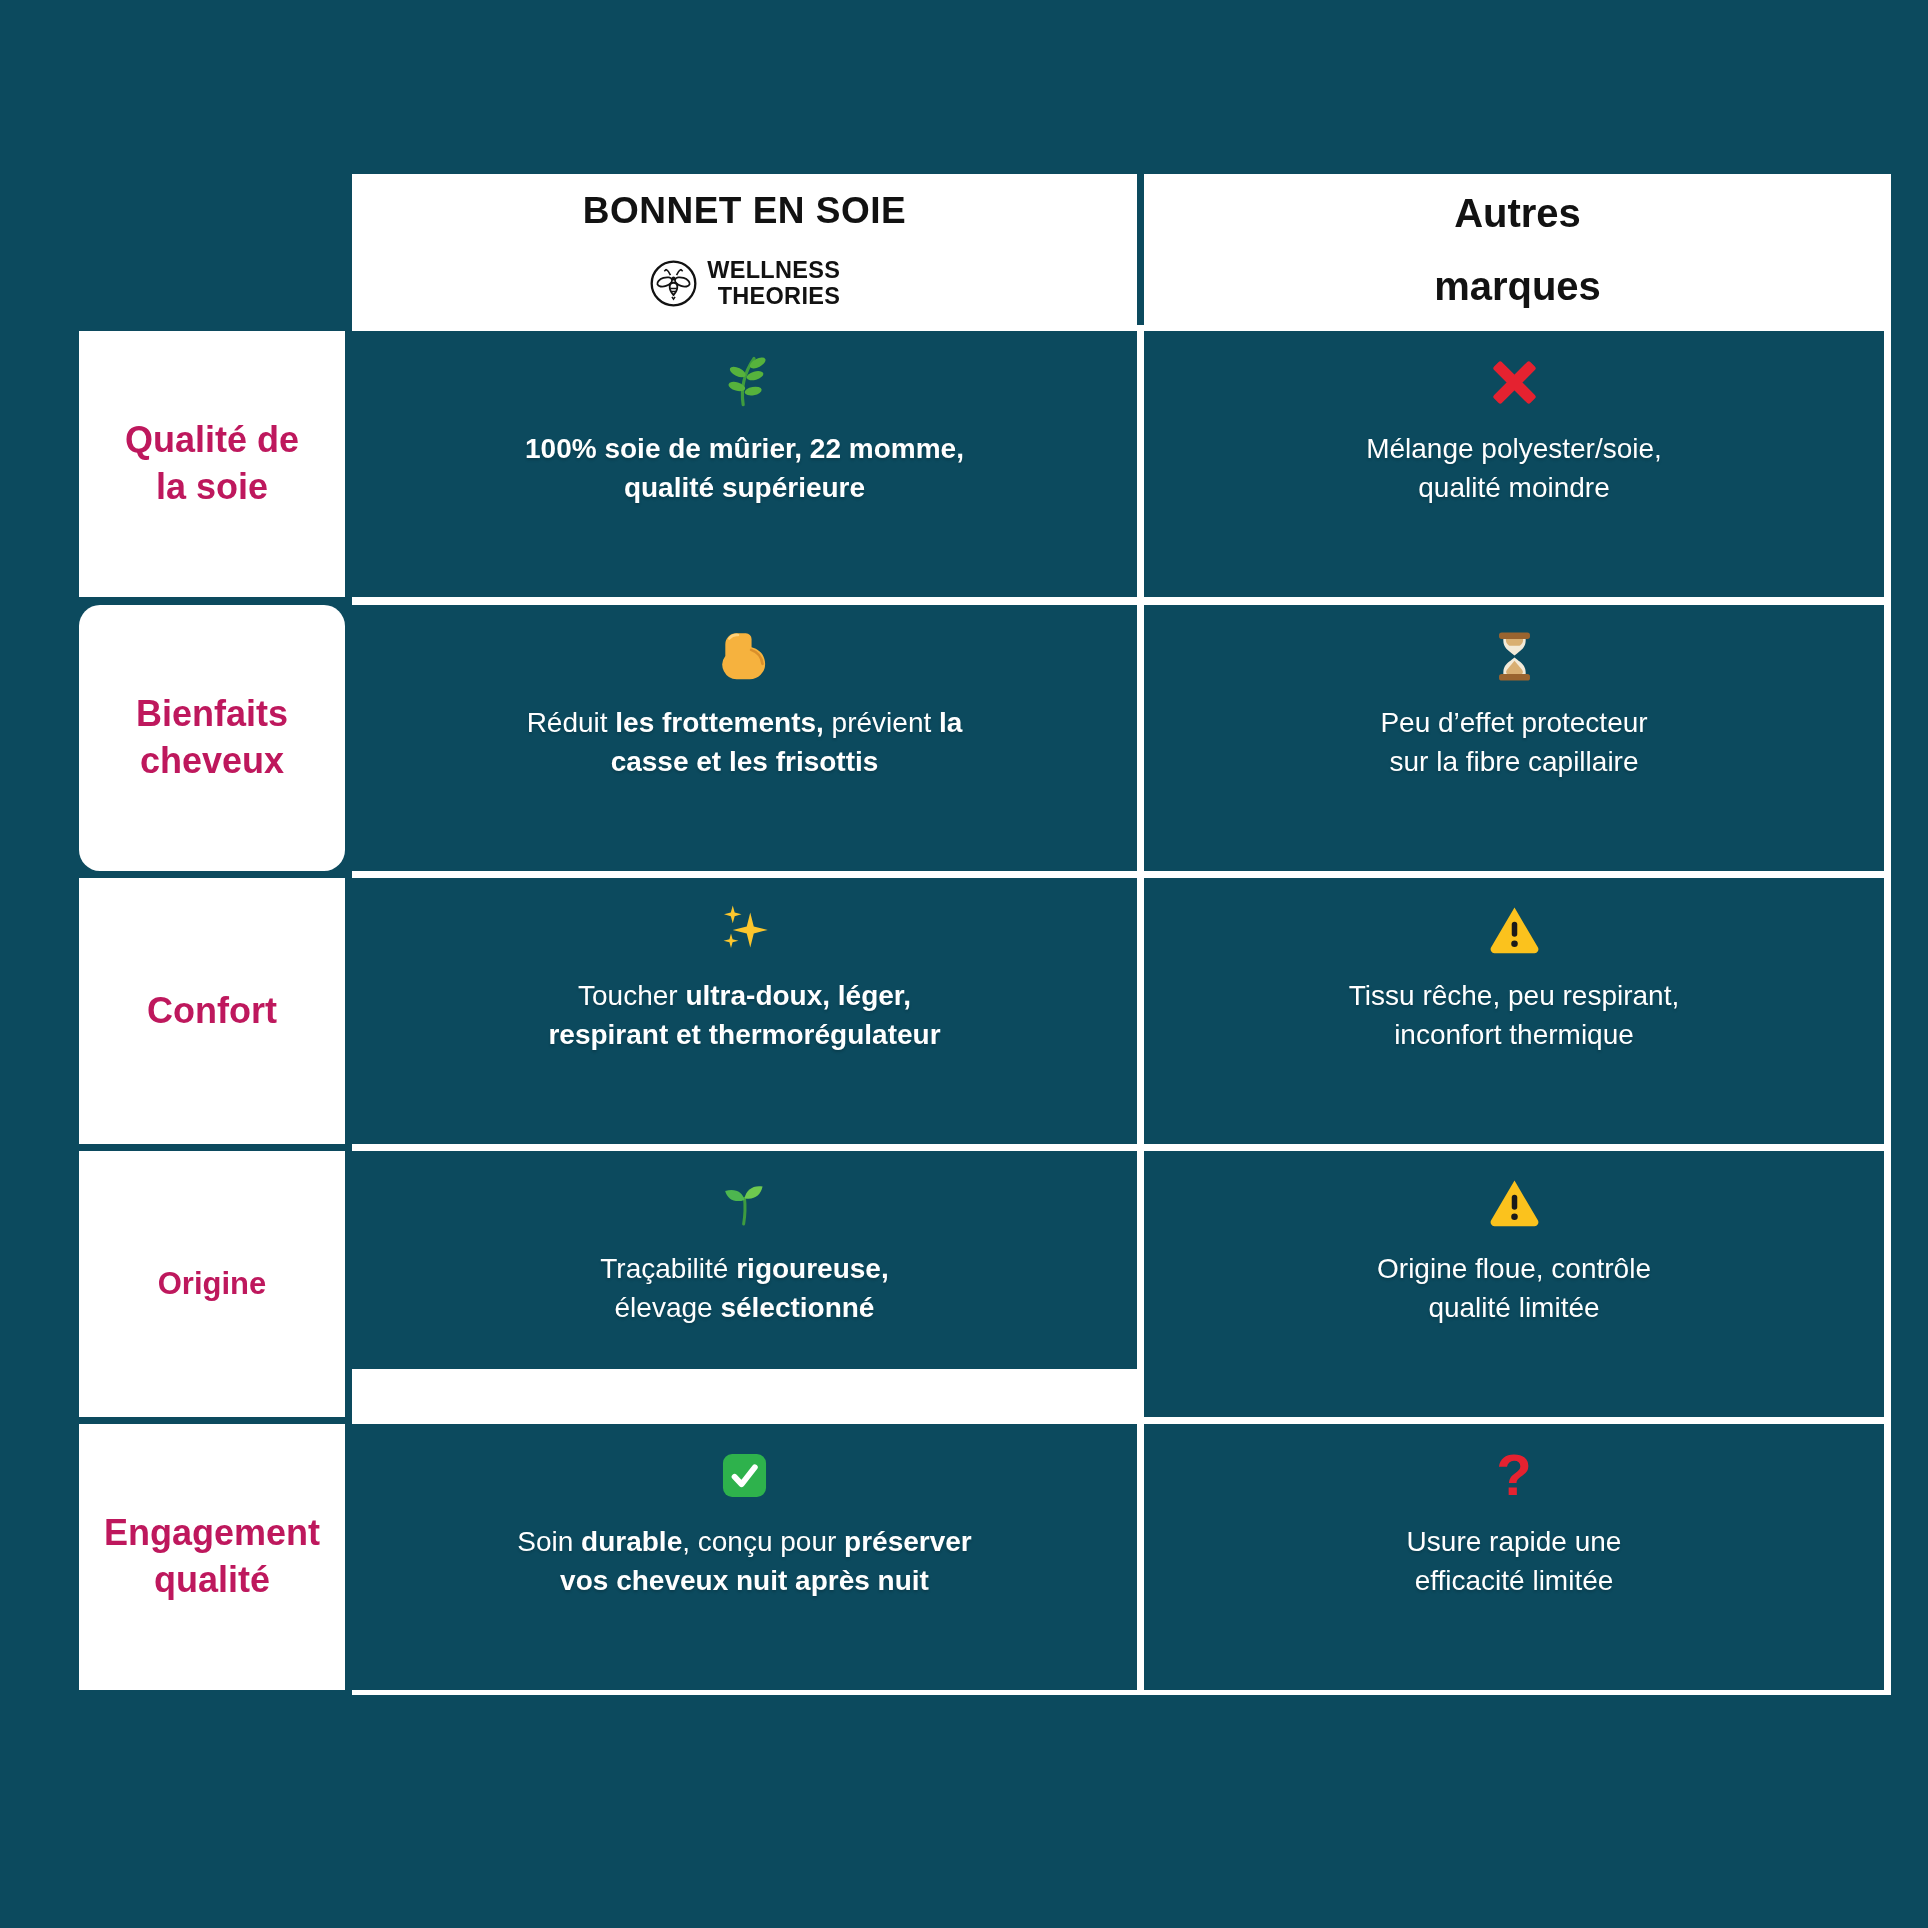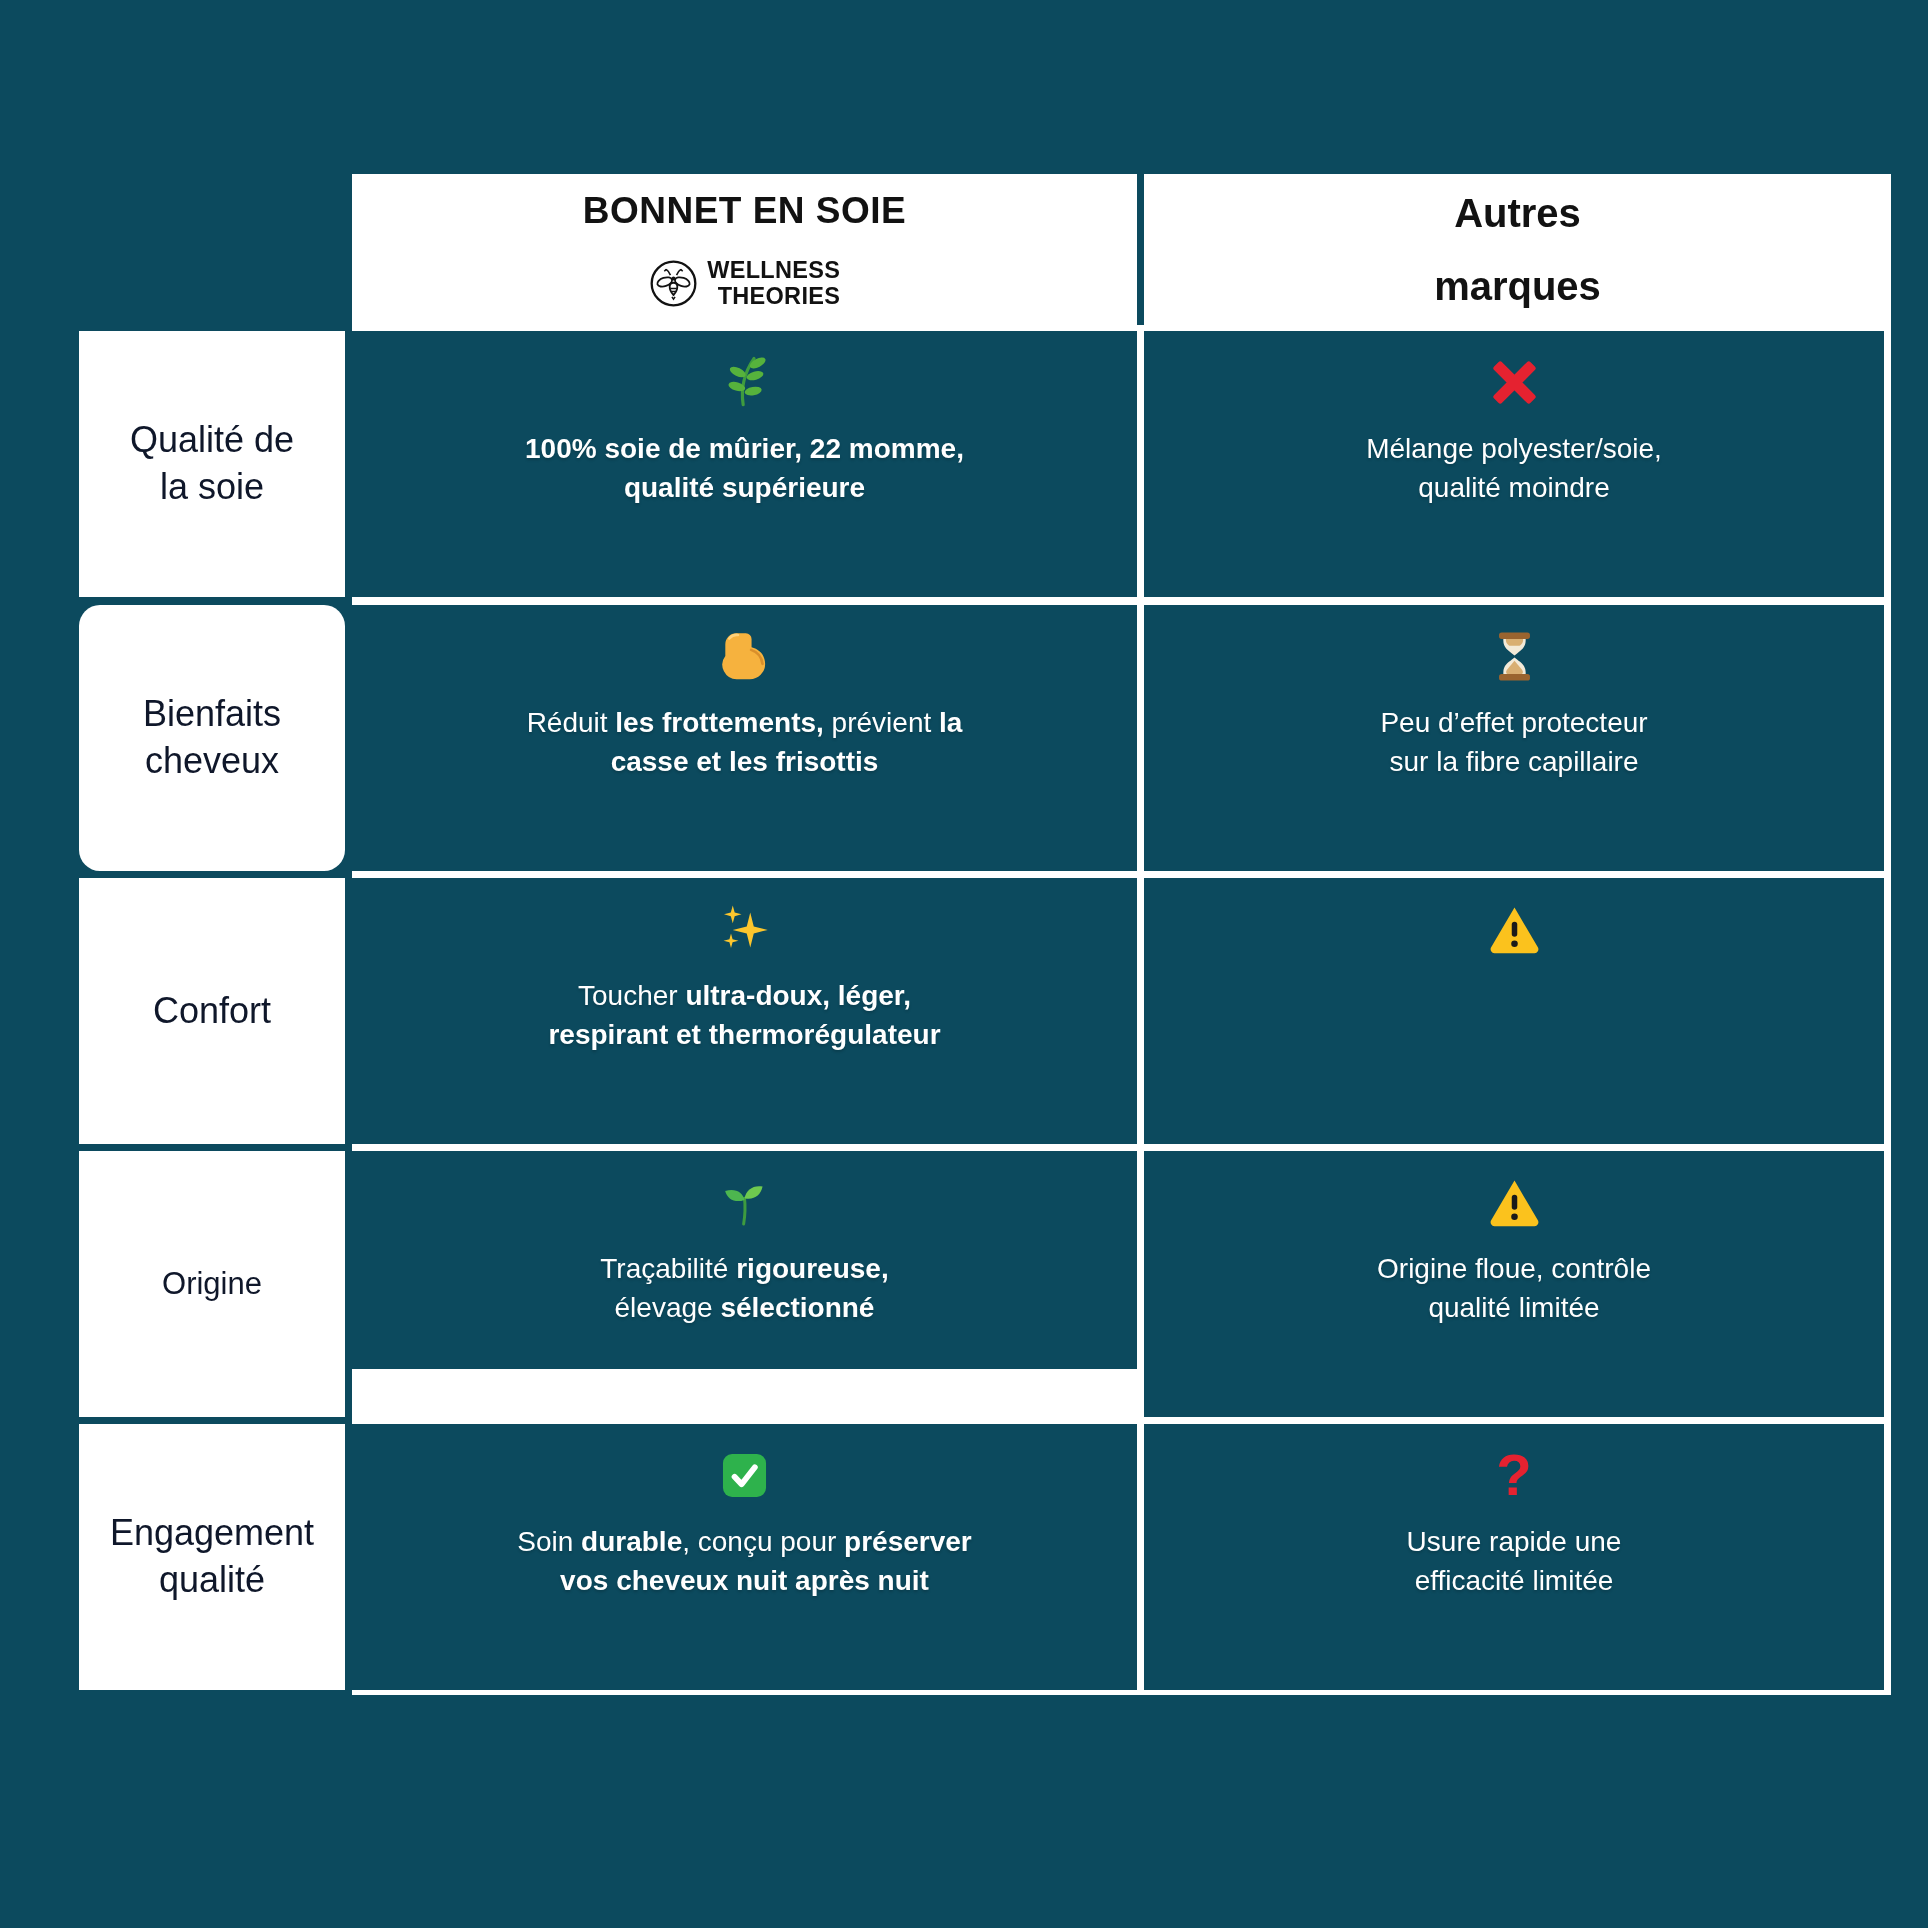"Qualité de" .label-cell { color: #0f172a -> #be185d; font-weight: normal -> bold }
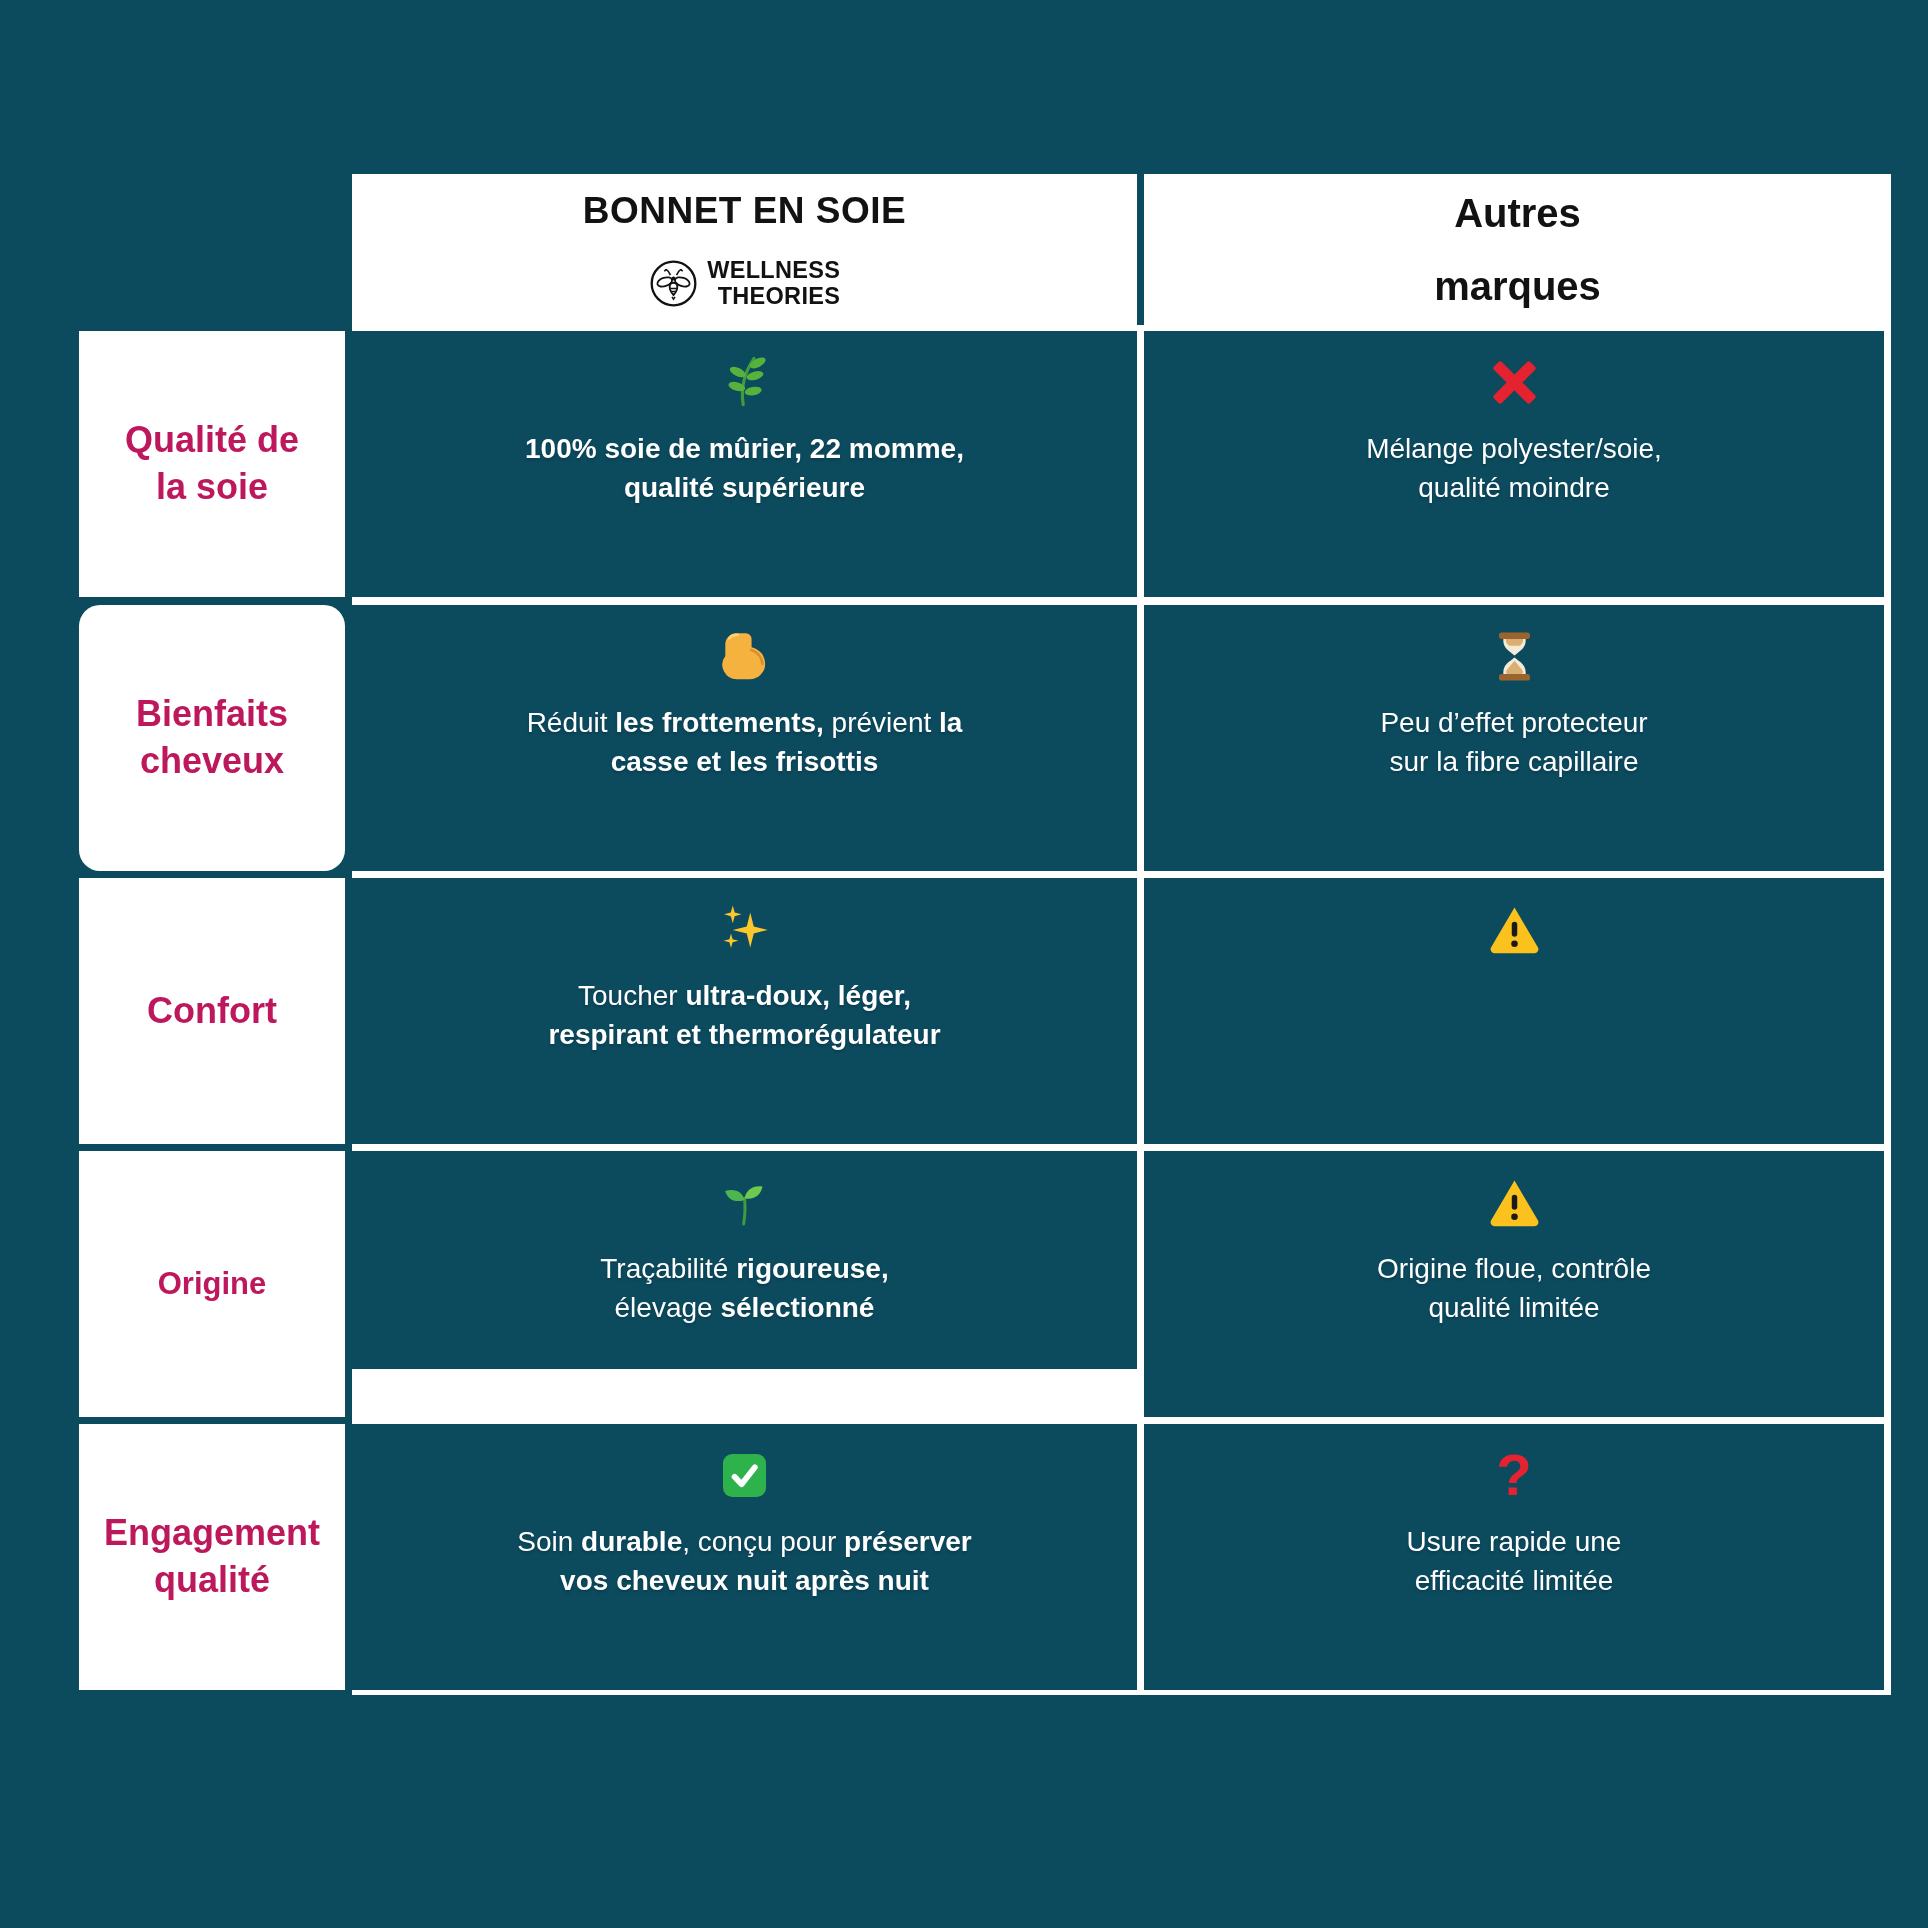"Tissu rêche, peu respirant," div.ctext { html: none -> <div> <div>Tissu rêche, peu respirant,</div> <div>inconfort thermique</div> </div> }
